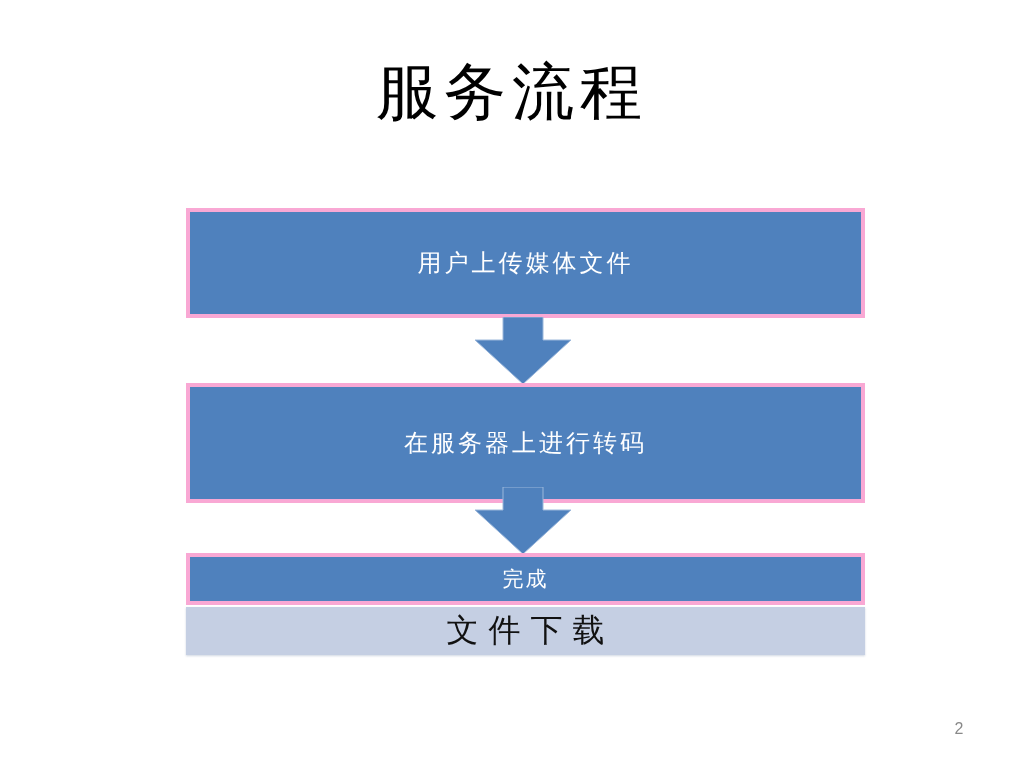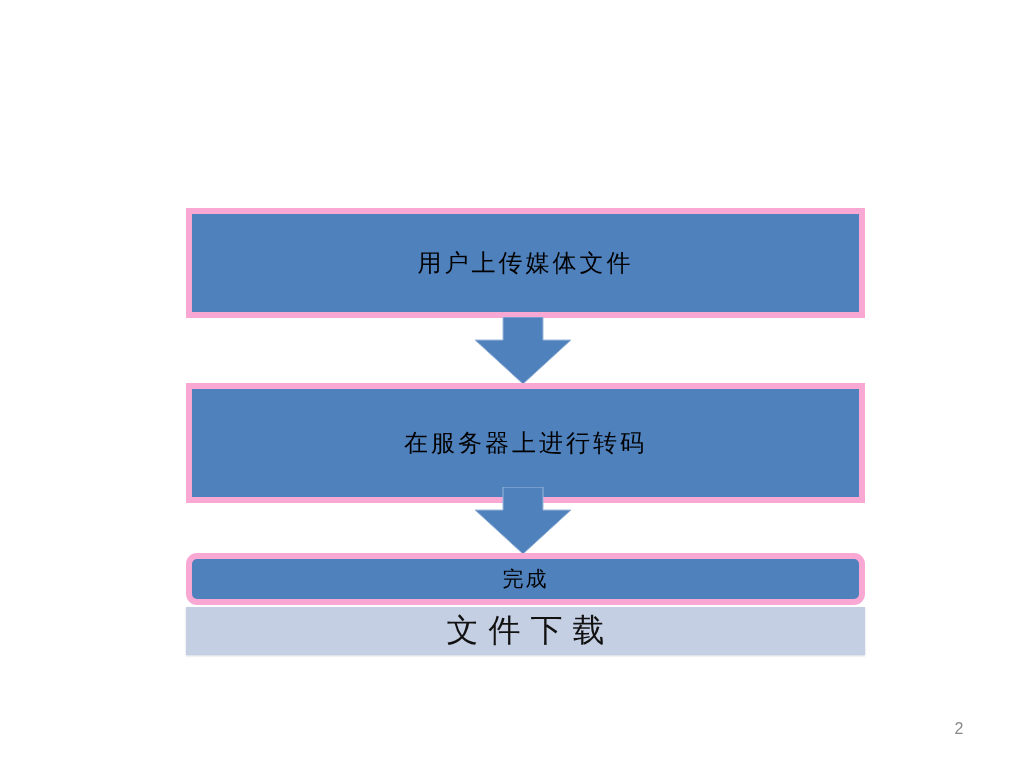"服务流程" h1.title { html: none -> <h1>服务流程</h1> }
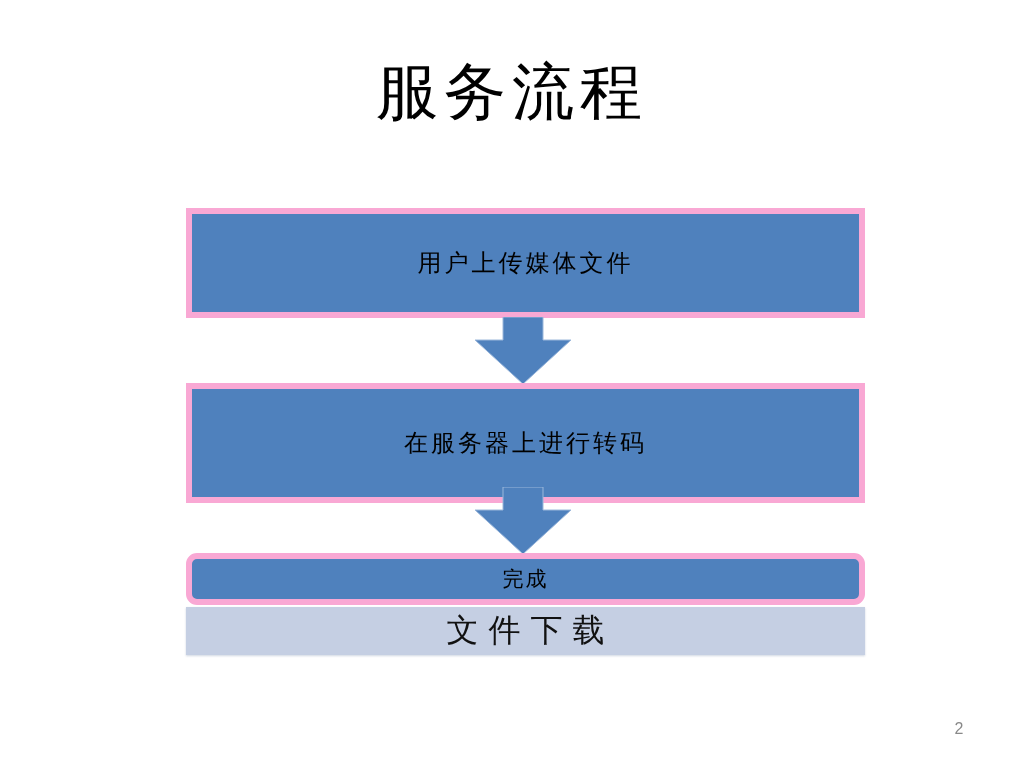"用户上传媒体文件" .box { border: 6px solid #f9a8d4 -> 4px solid #f9a8d4; color: #000000 -> #ffffff }
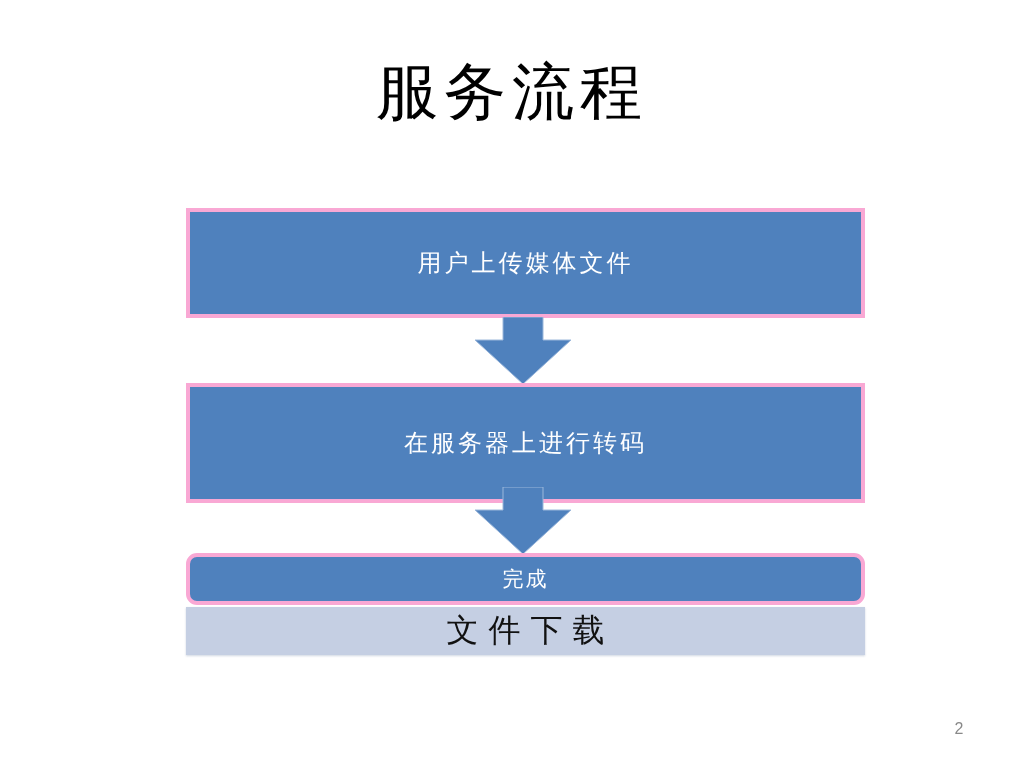"完成" .step3 { border-radius: 11px -> none }
